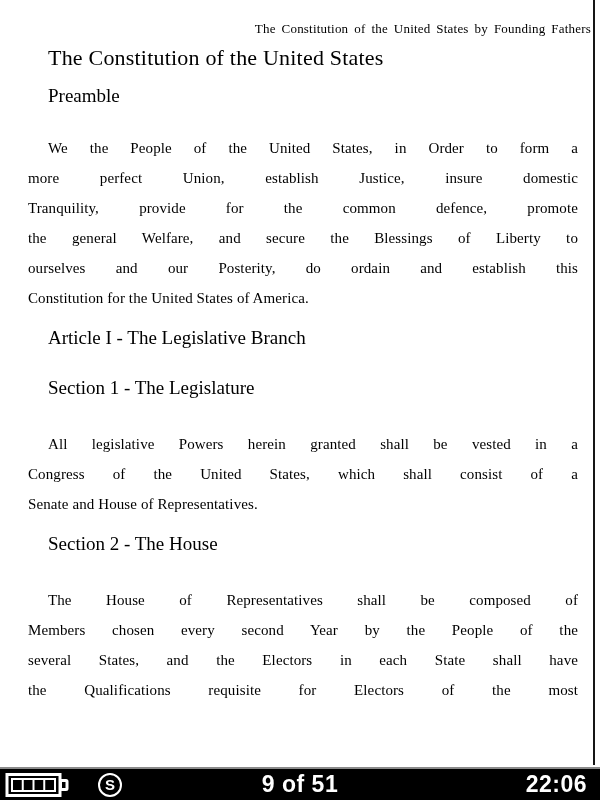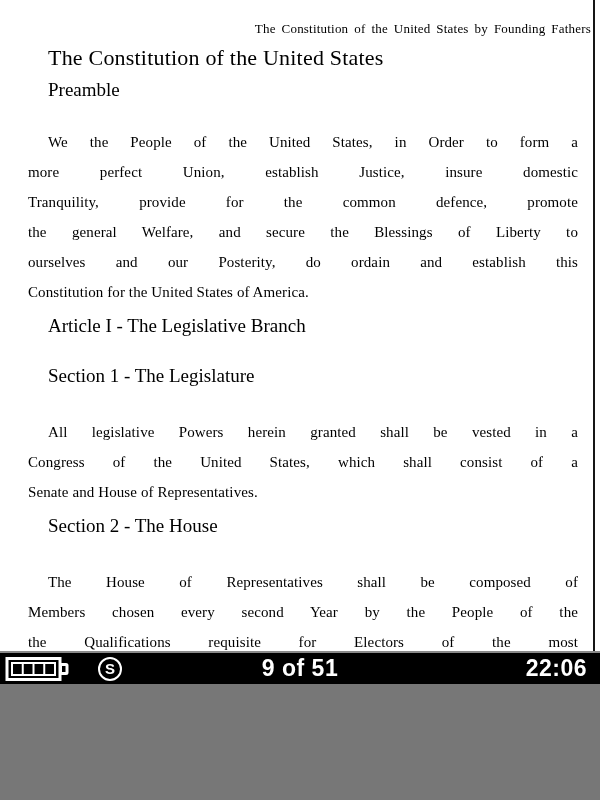"The Constitution of the United" .screen { height: 684px -> 800px }
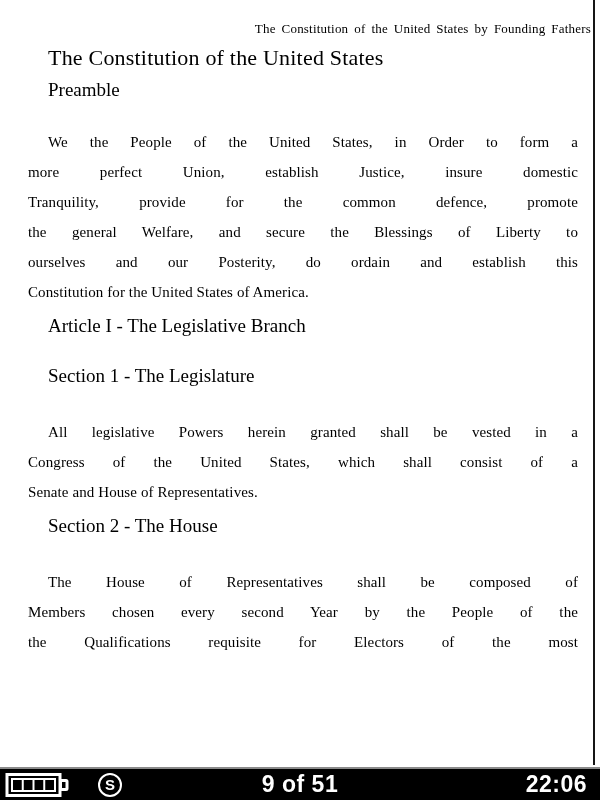"Preamble" .mt-h { margin-top: 4px -> 10px }
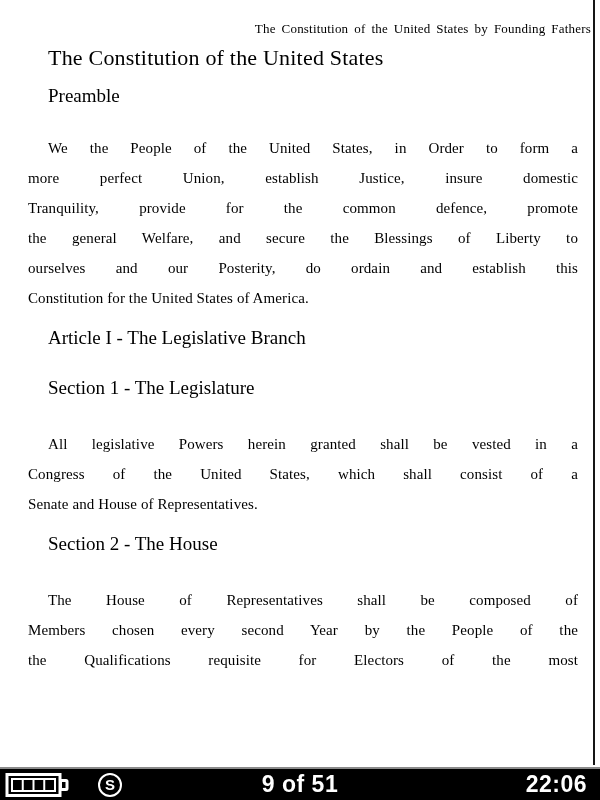"several States, and the Electors" div.line { html: none -> <div>several States, and the Electors in each State shall have</div> }
